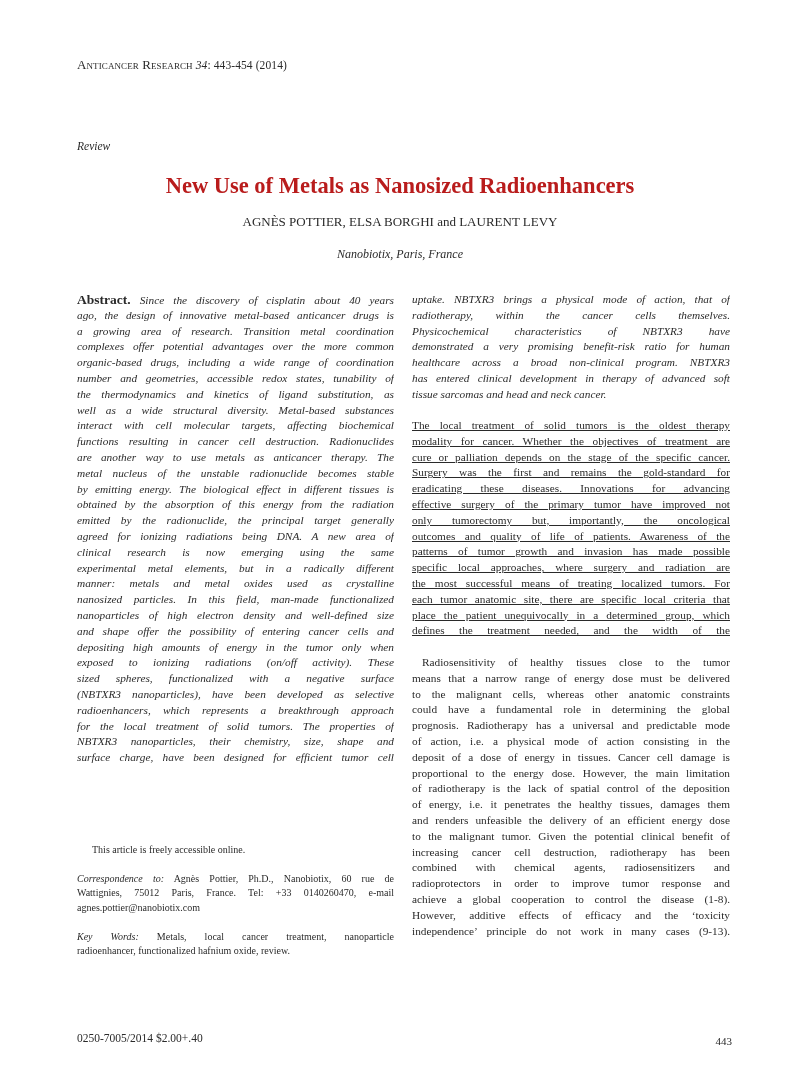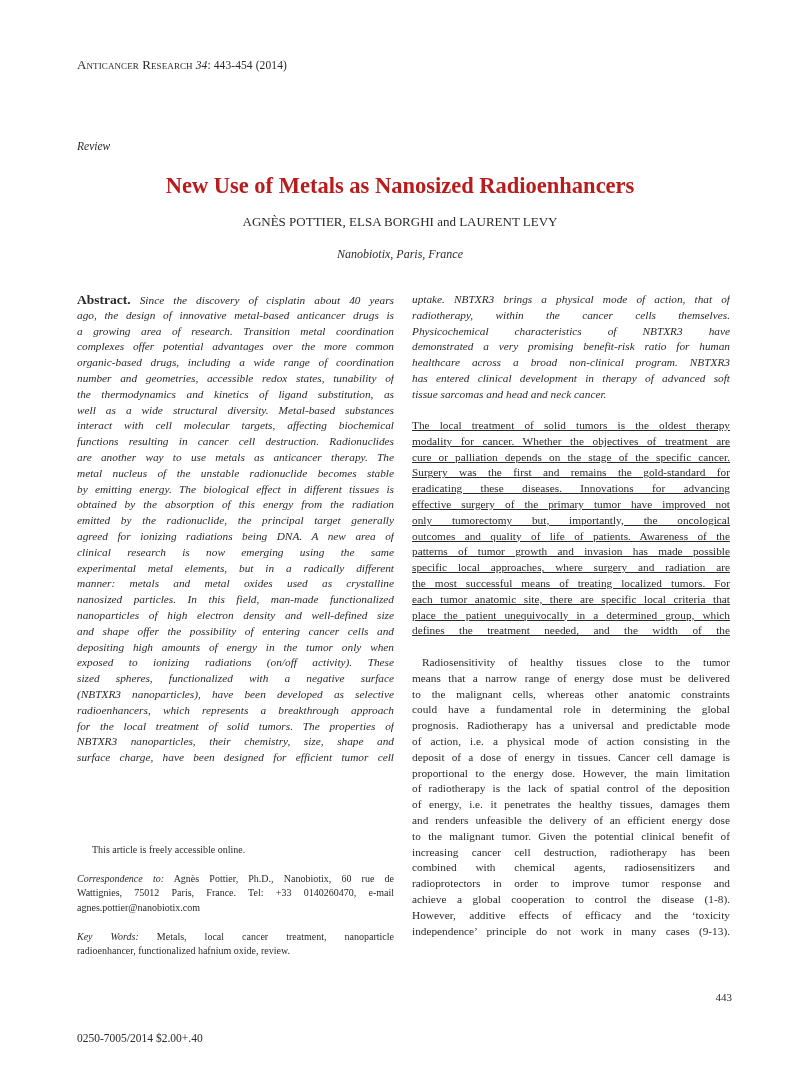"443" .footer-right { top: 991px -> 1035px }
